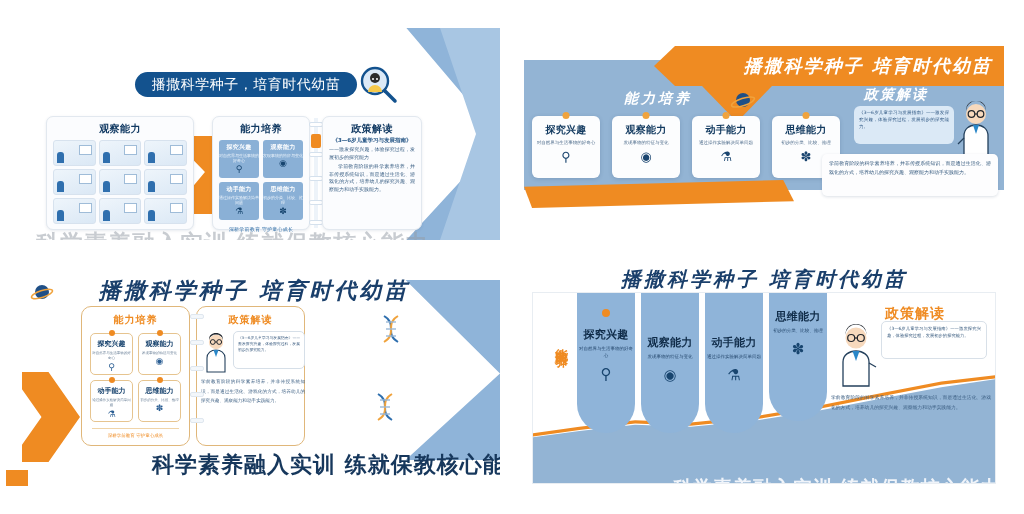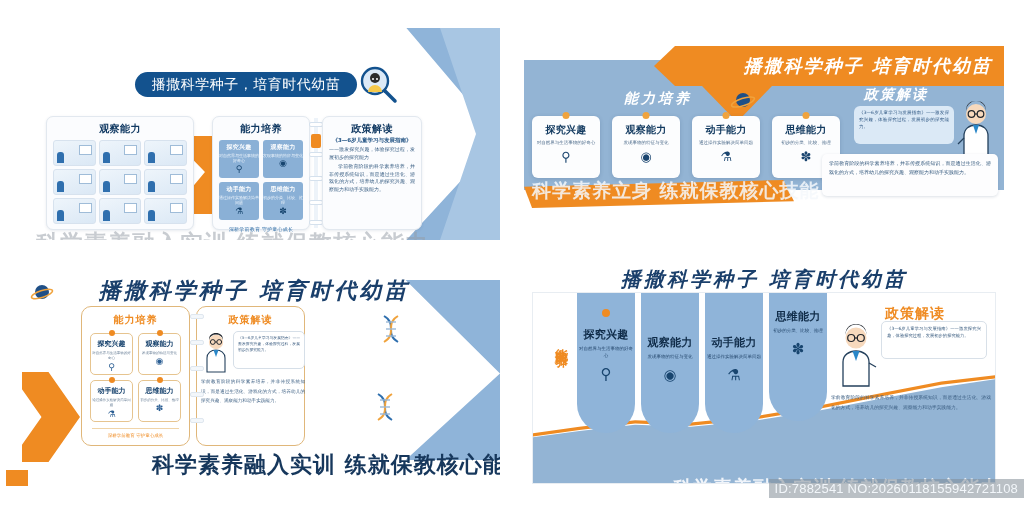"科学素养立身 练就保教核心技能" div.slogan2 { html: <div>科学素养立身 练就保教核心技能</div> -> none }
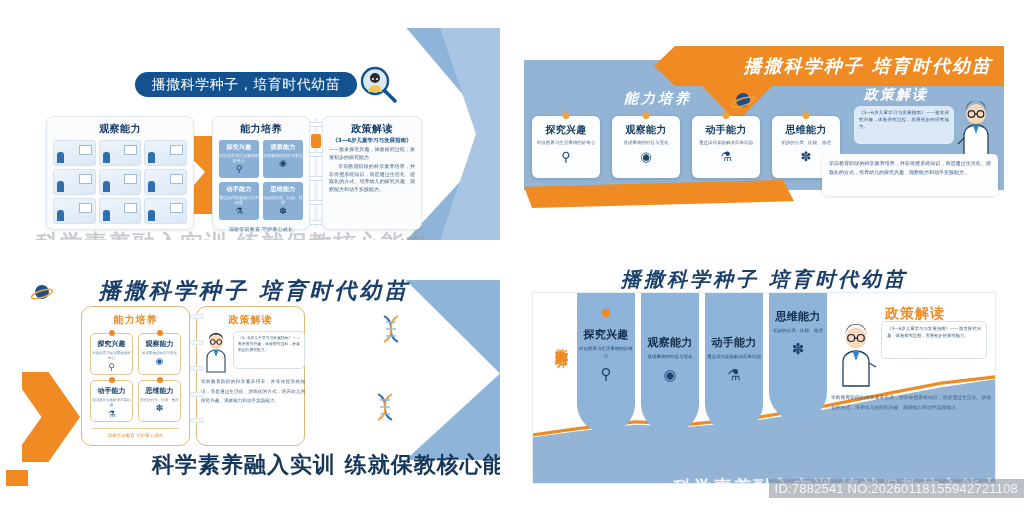"ID:7882541 NO:20260118155942721108" div { html: <div>ID:7882541 NO:20260118155942721108</div> -> none }
